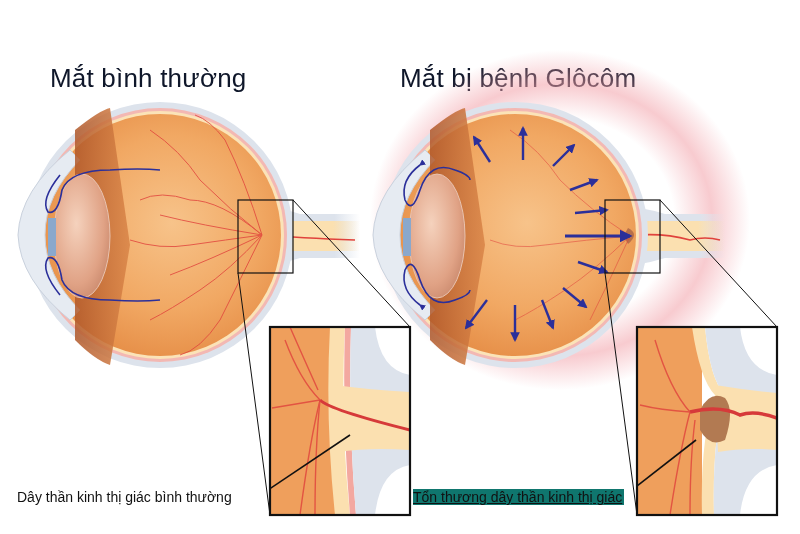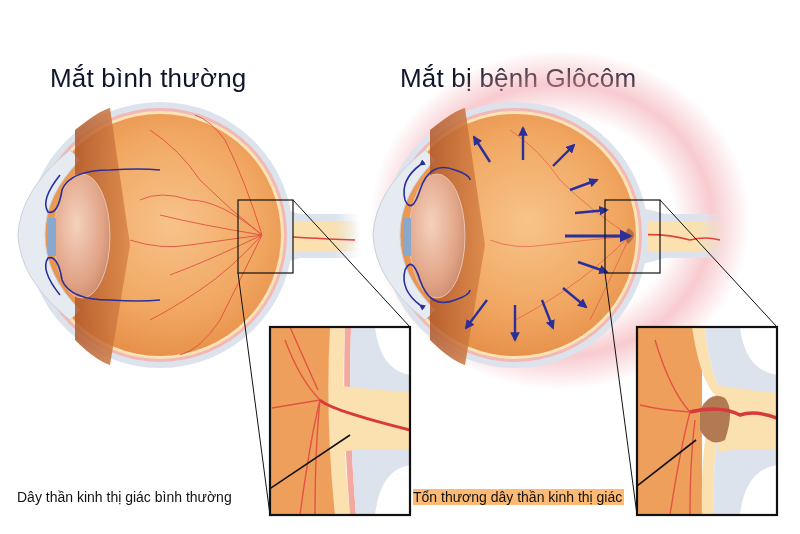"Tổn thương dây thần kinh" div.caption { background: #fdba74 -> #0f766e; text-decoration: none -> underline }
